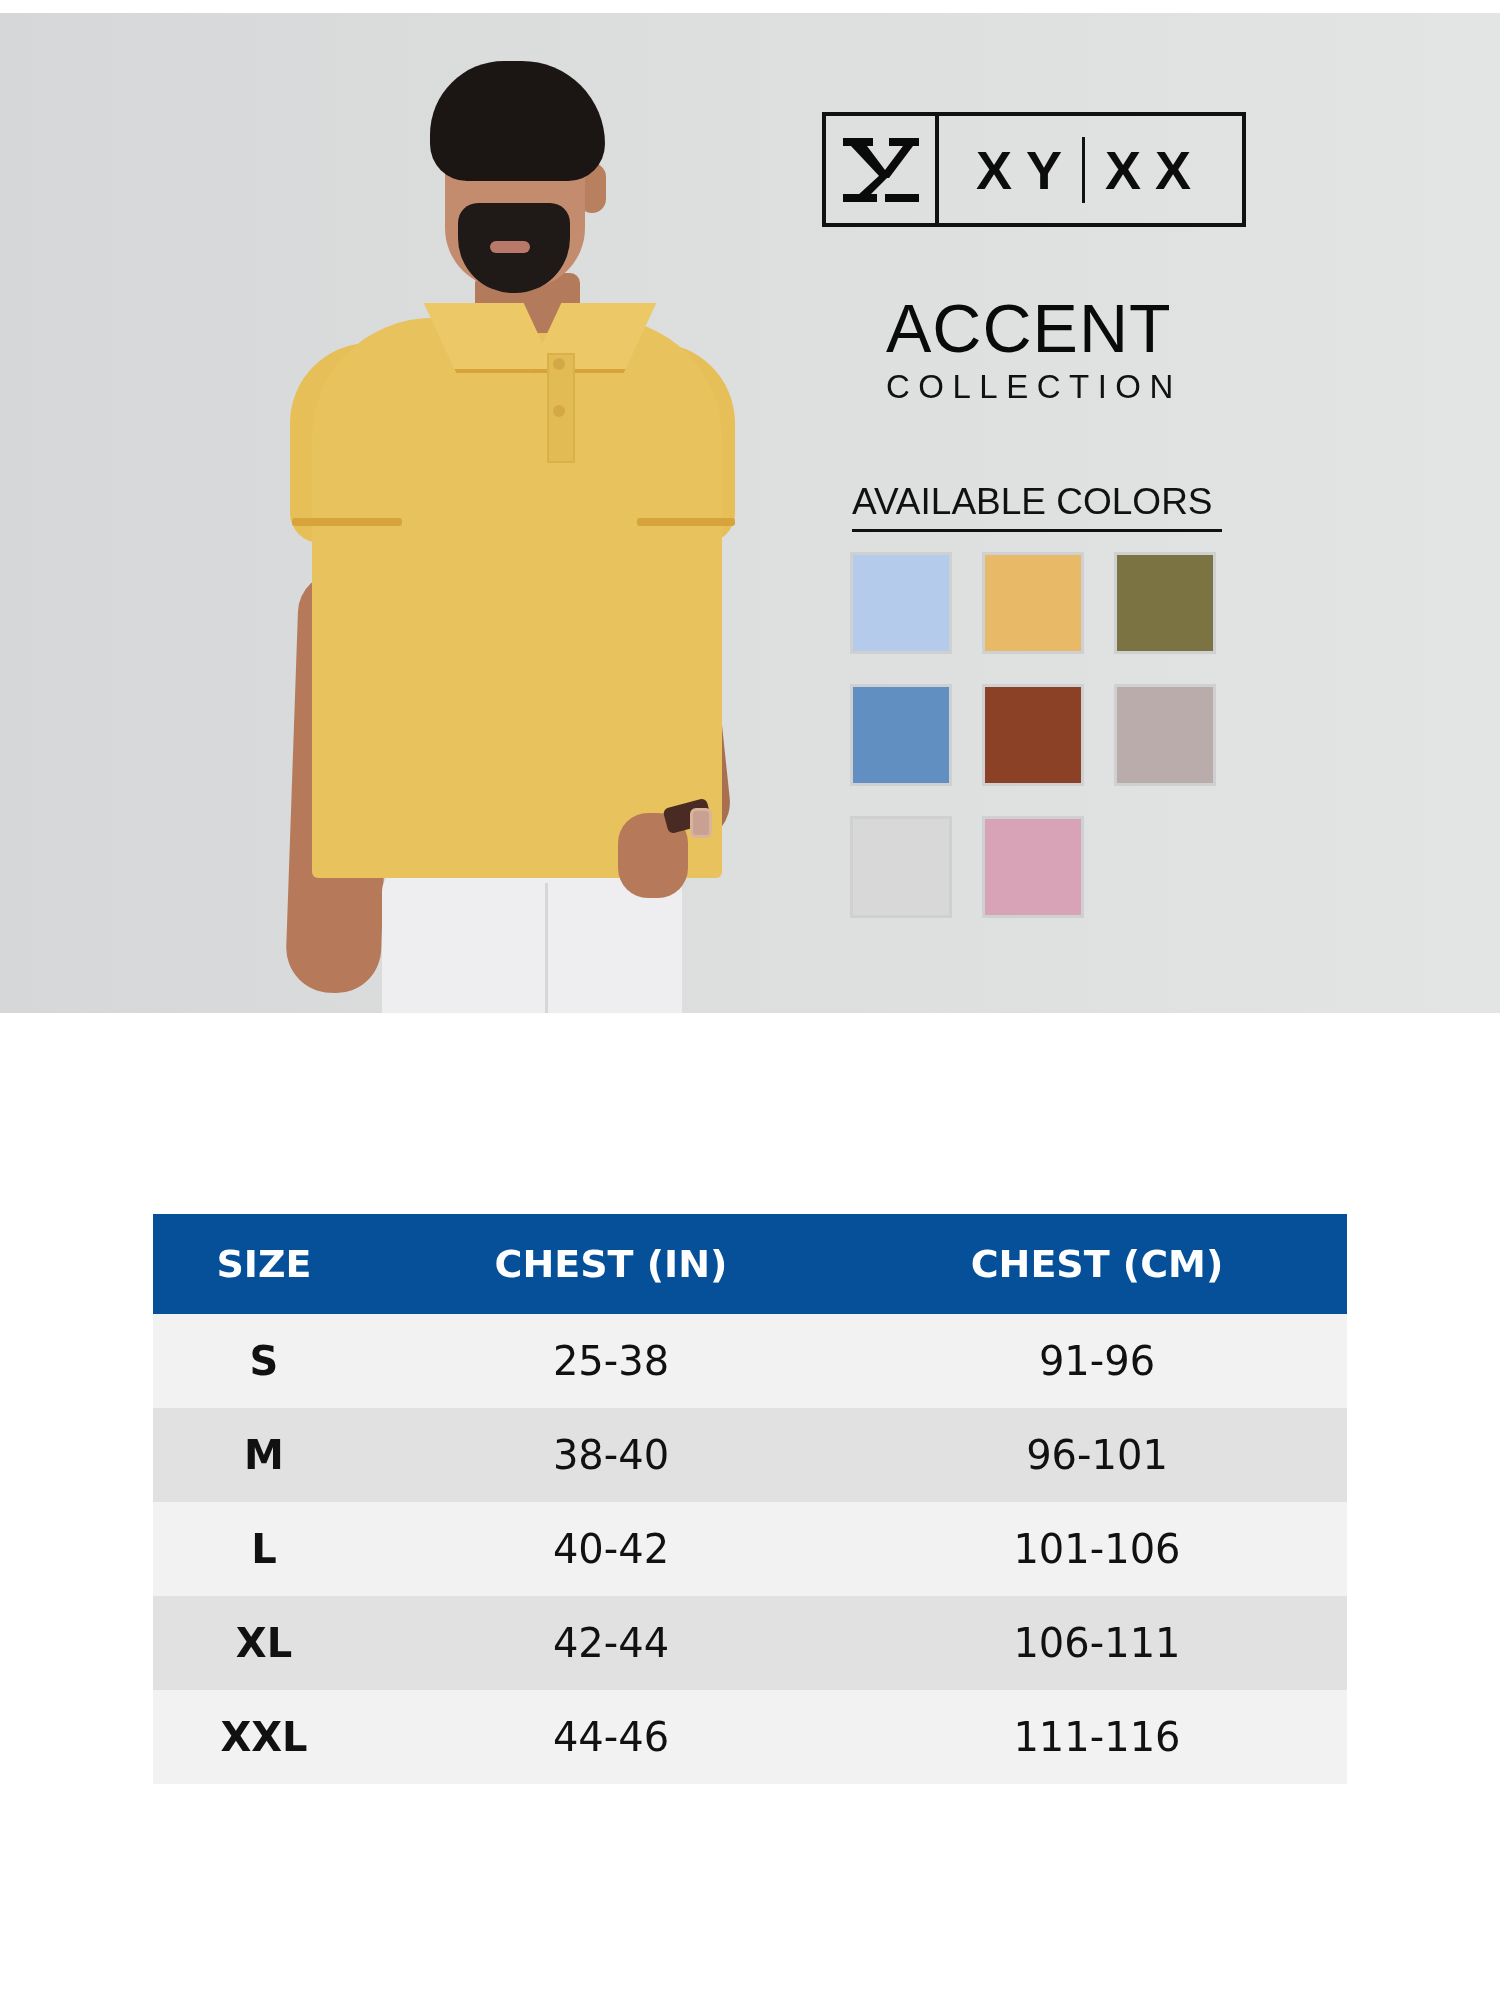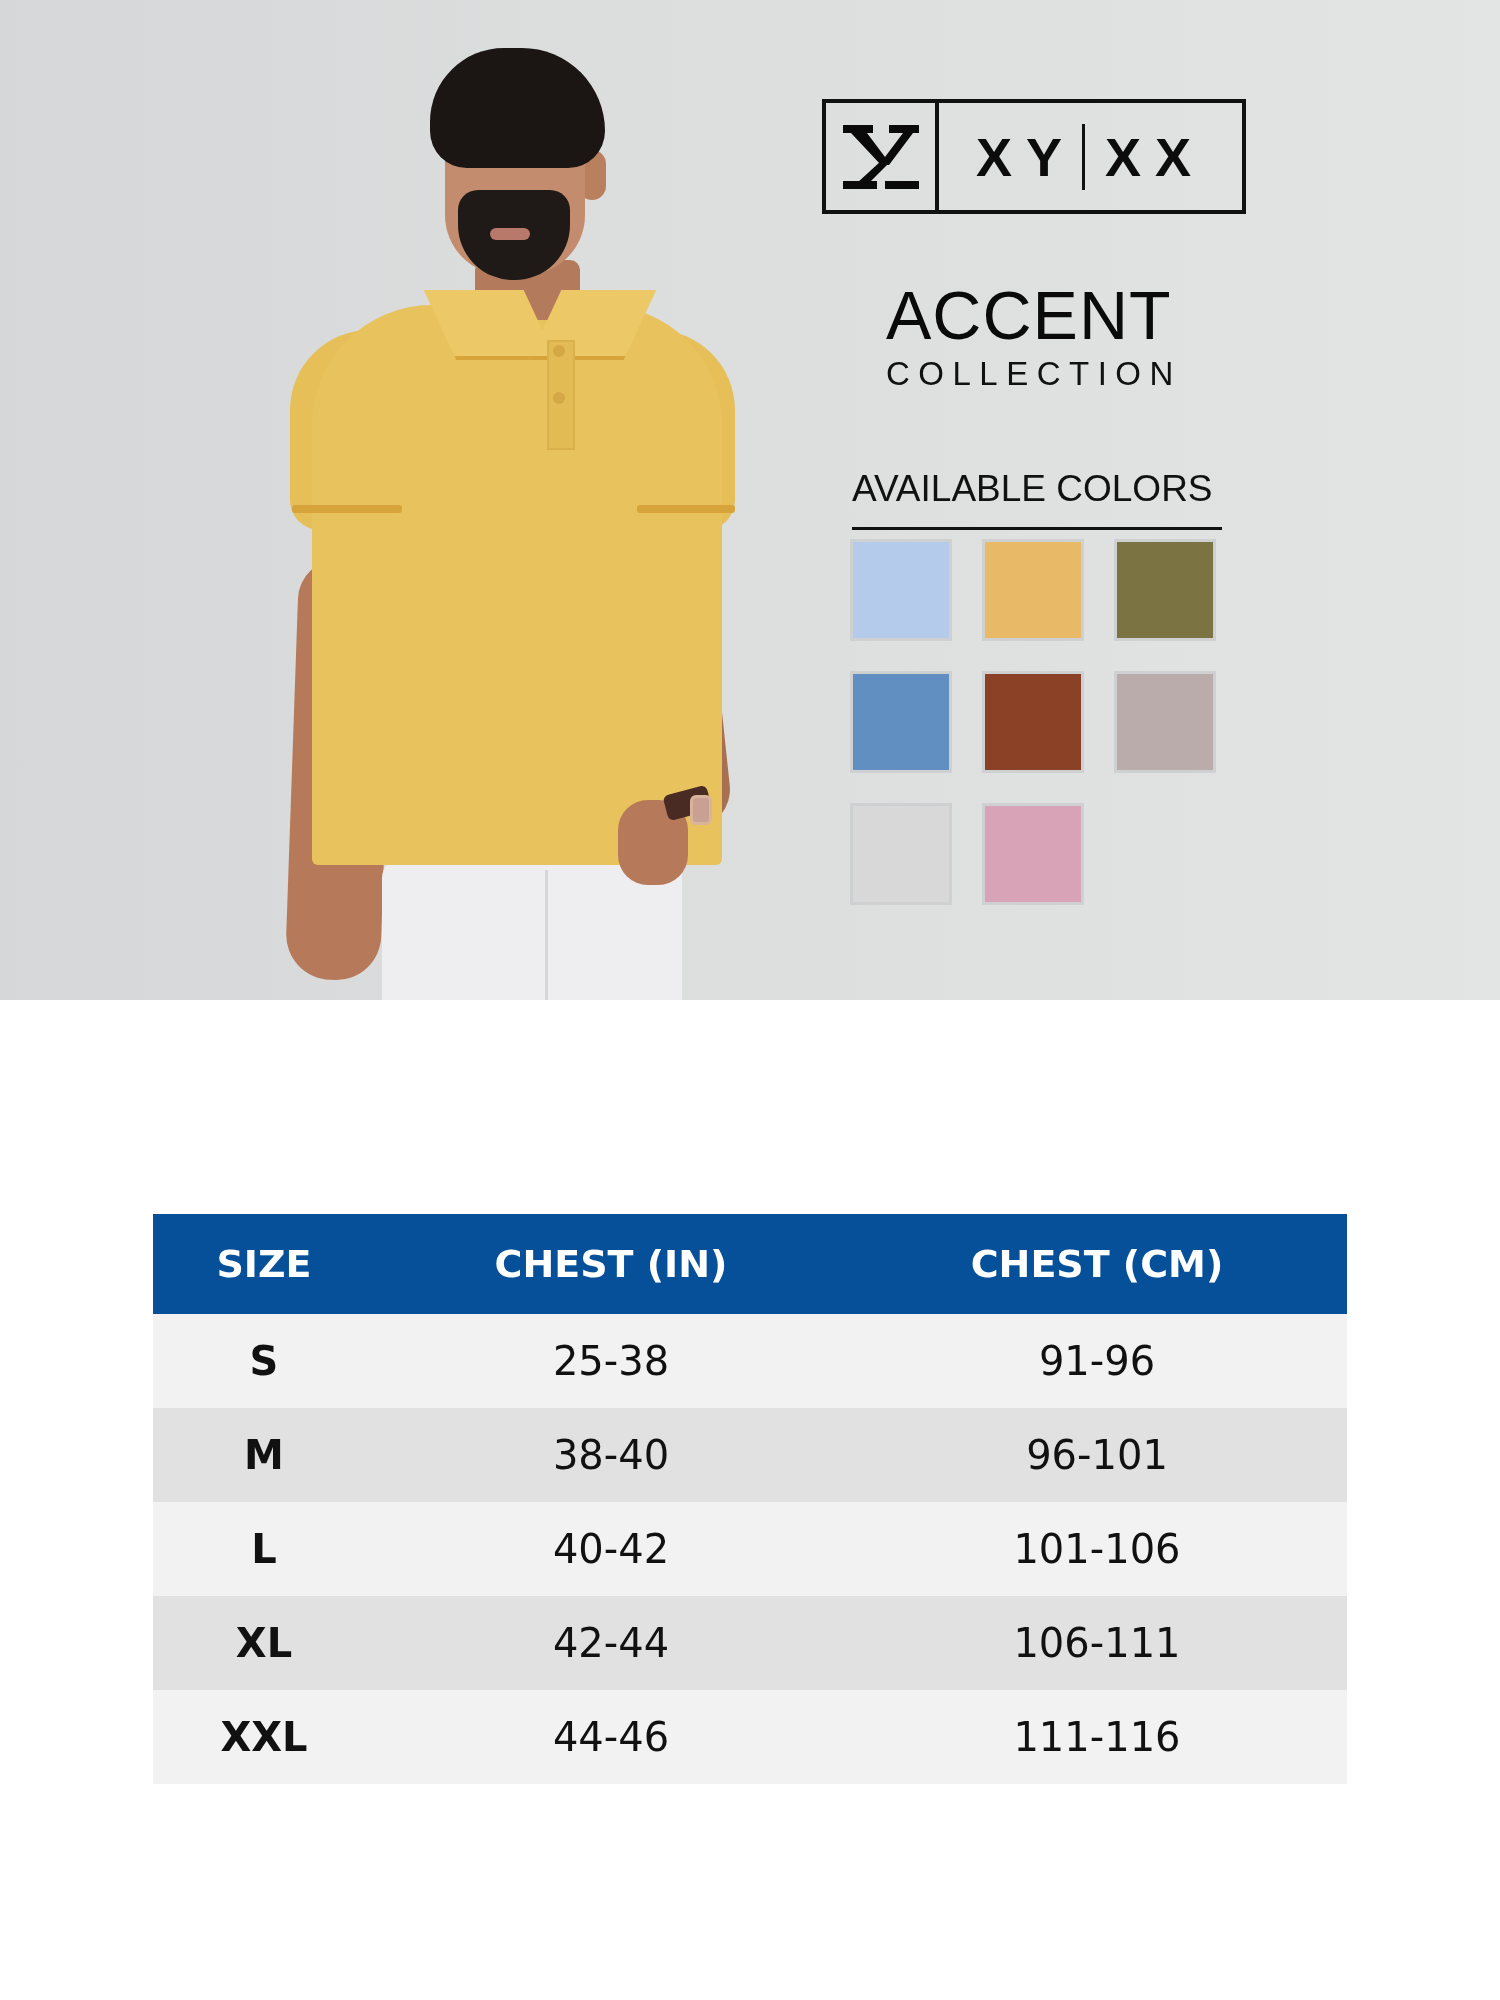"XY" .hero { top: 0 -> 13px }
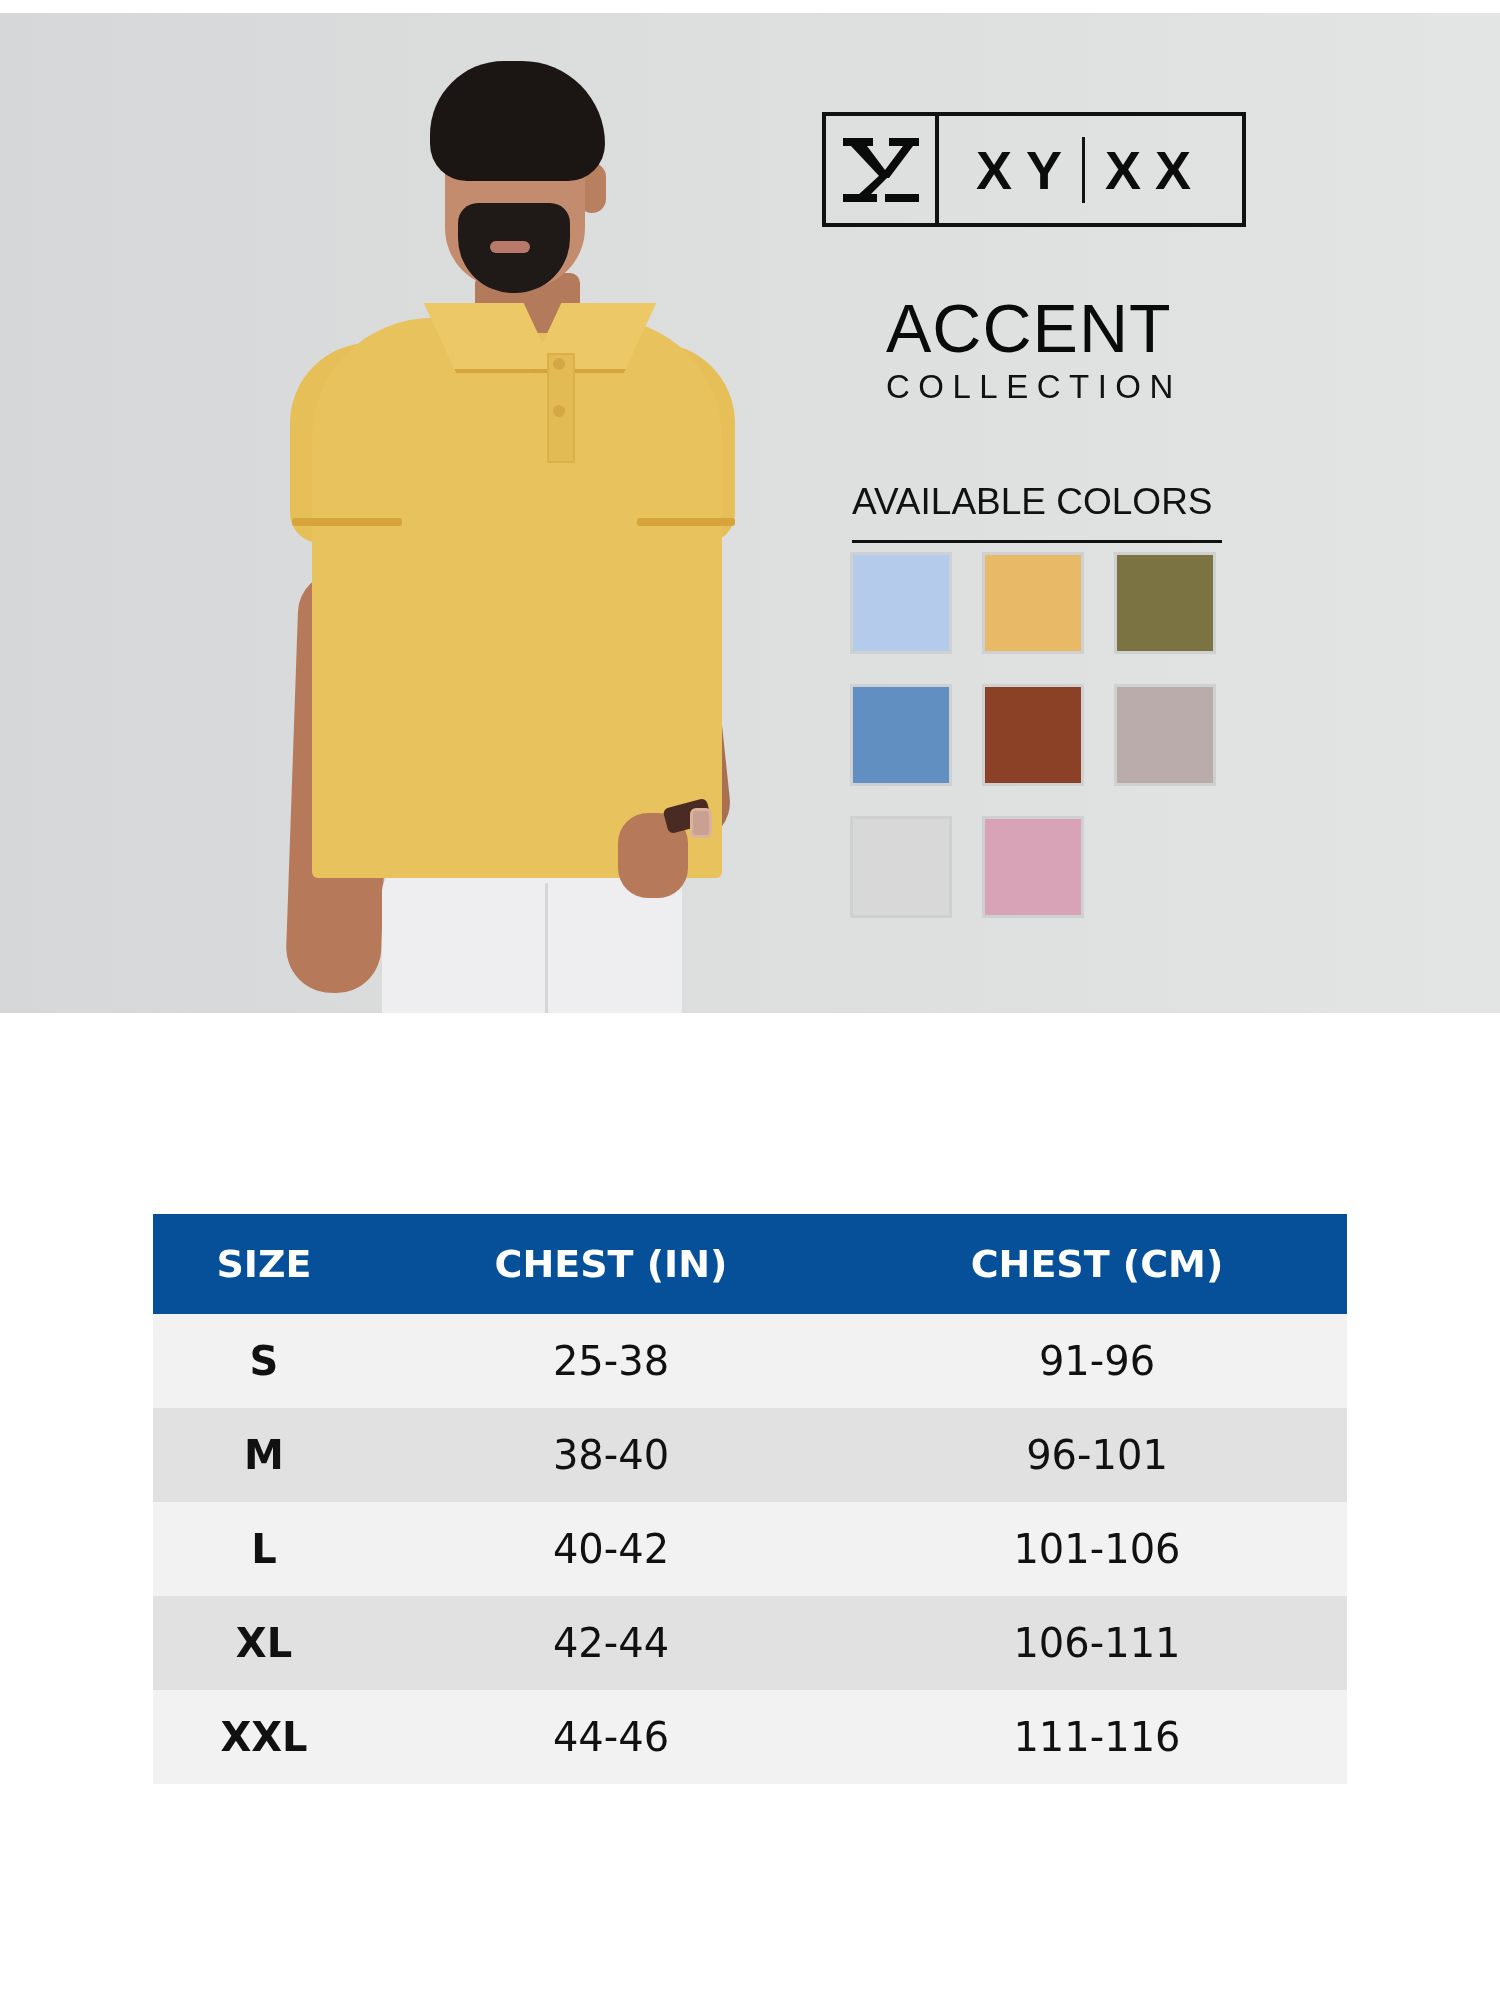"AVAILABLE COLORS" .colors-heading { padding-bottom: 17px -> 6px }
